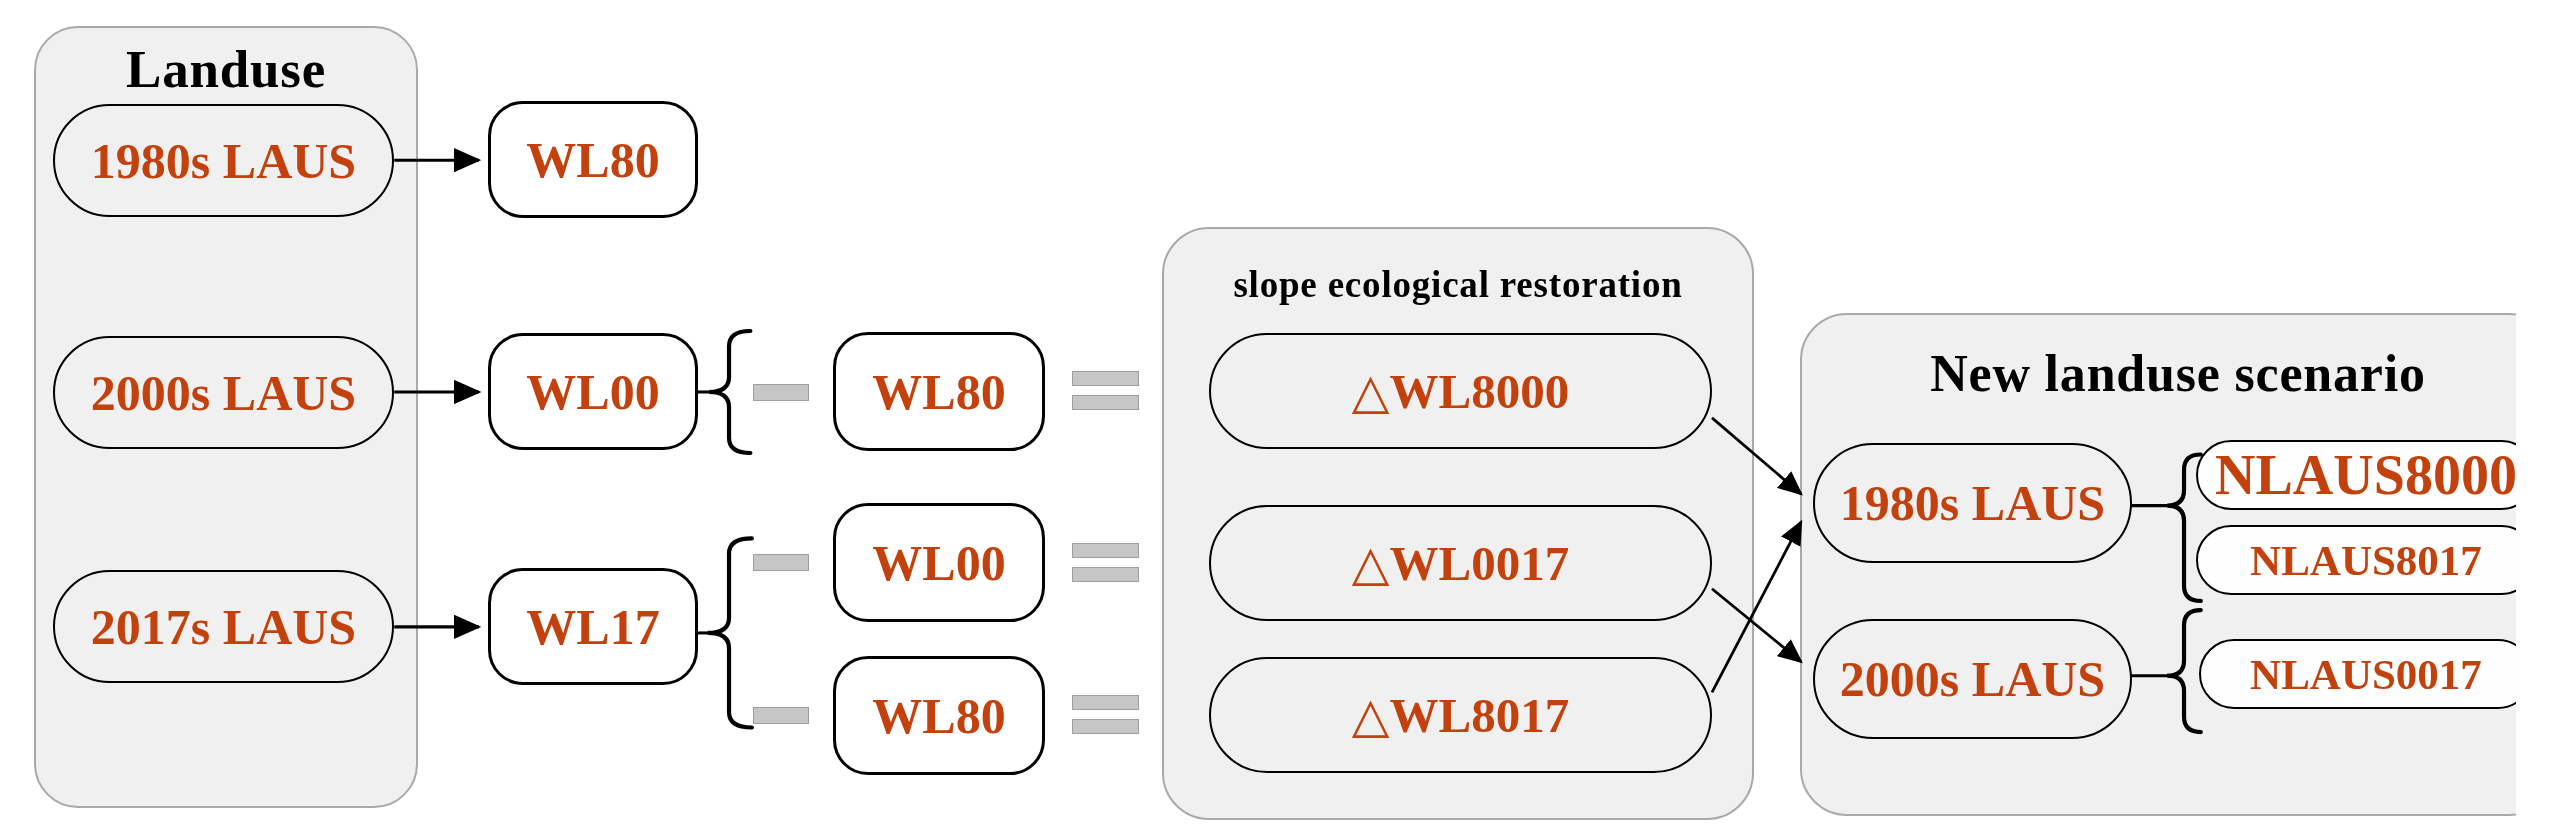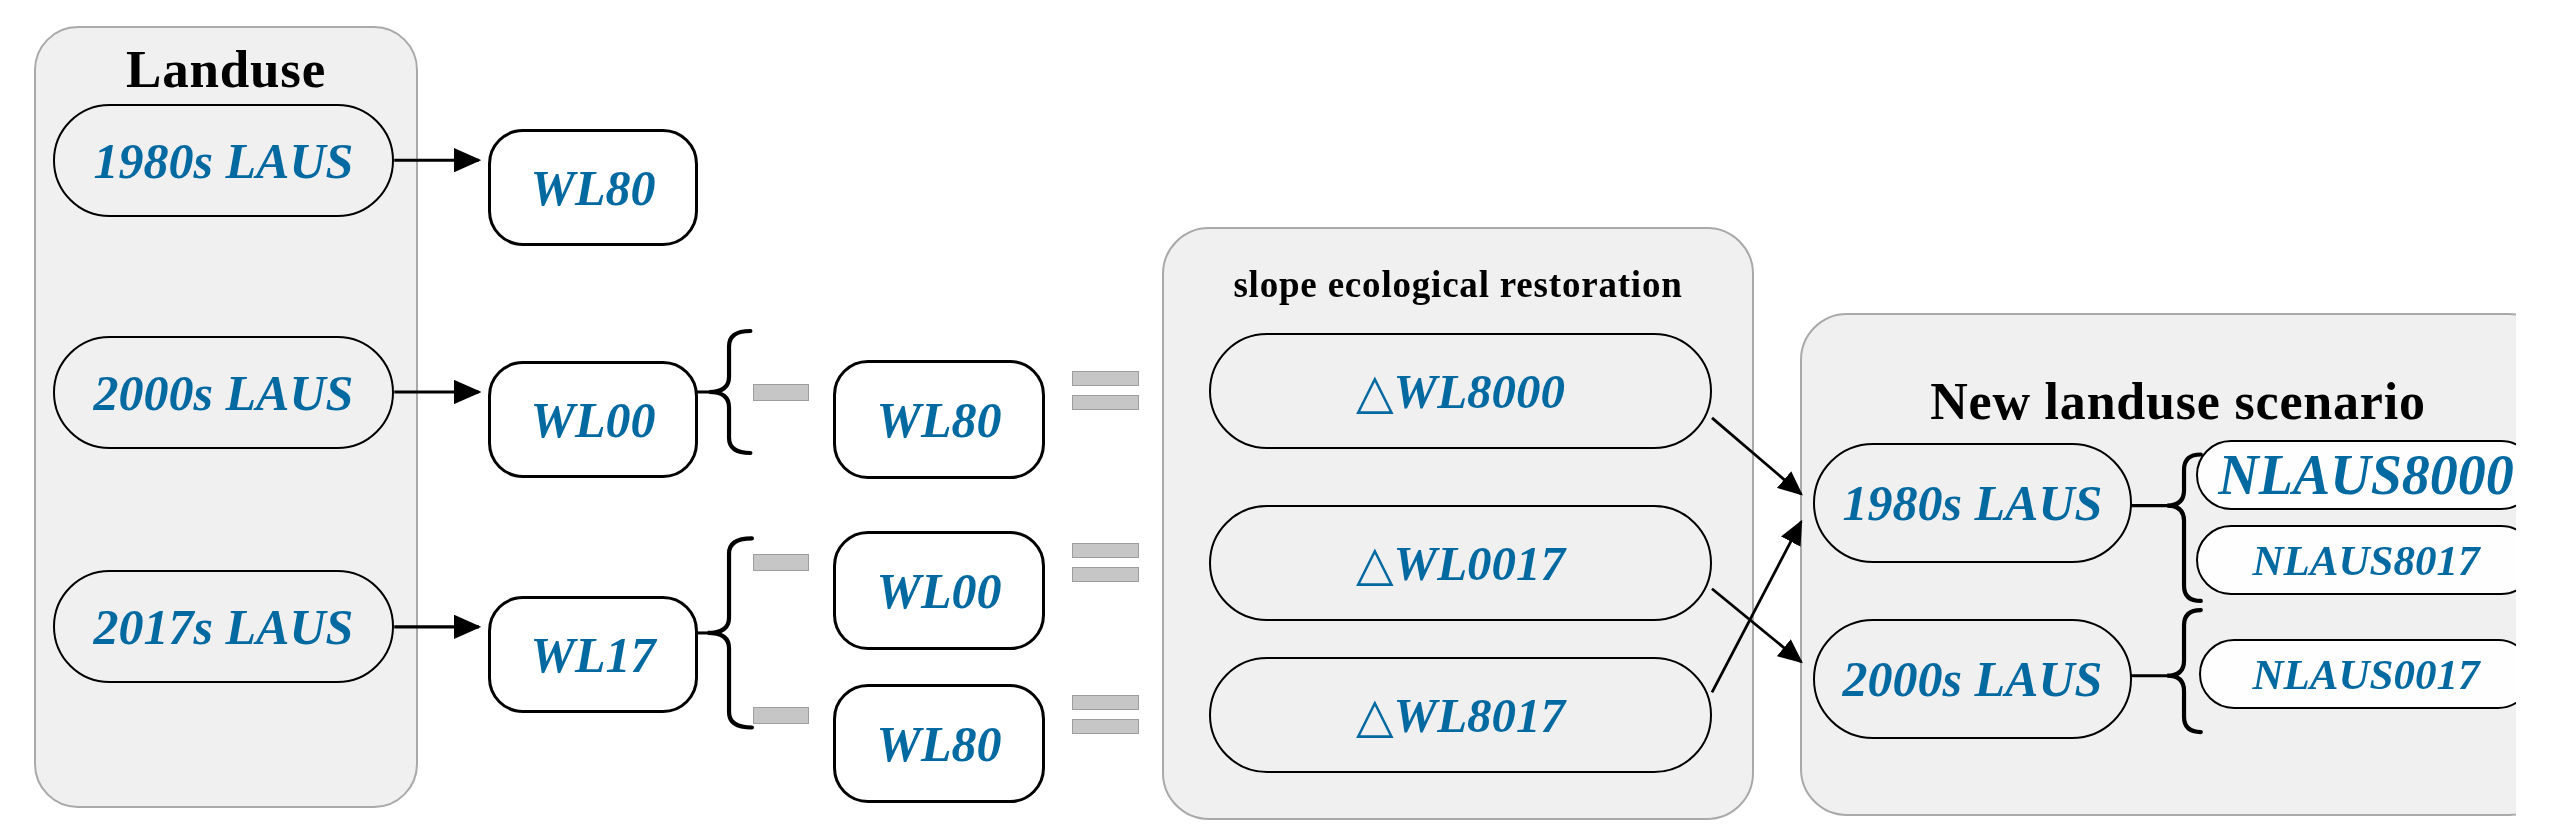"1980s LAUS" .node { color: #0369a1 -> #c2410c; font-style: italic -> none }
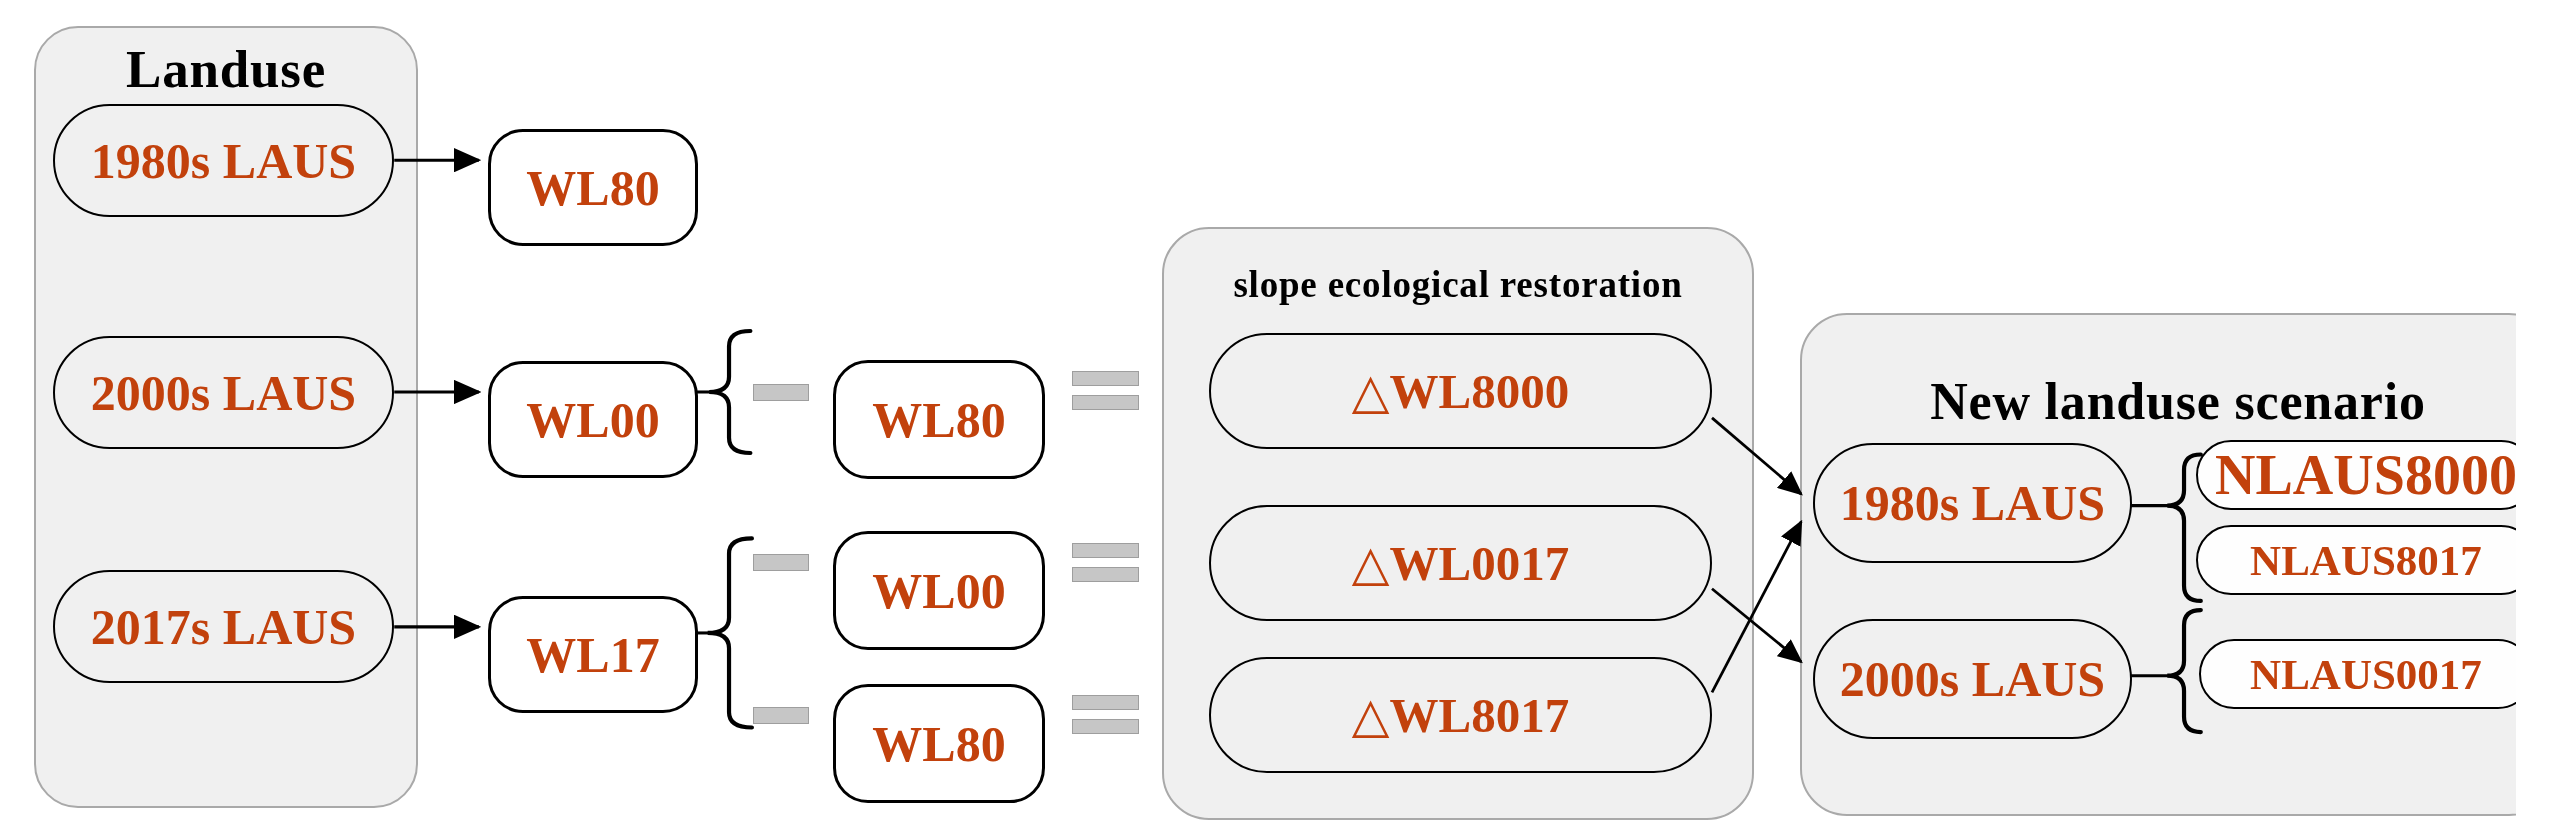"WL80" .box { margin-top: 28px -> none }
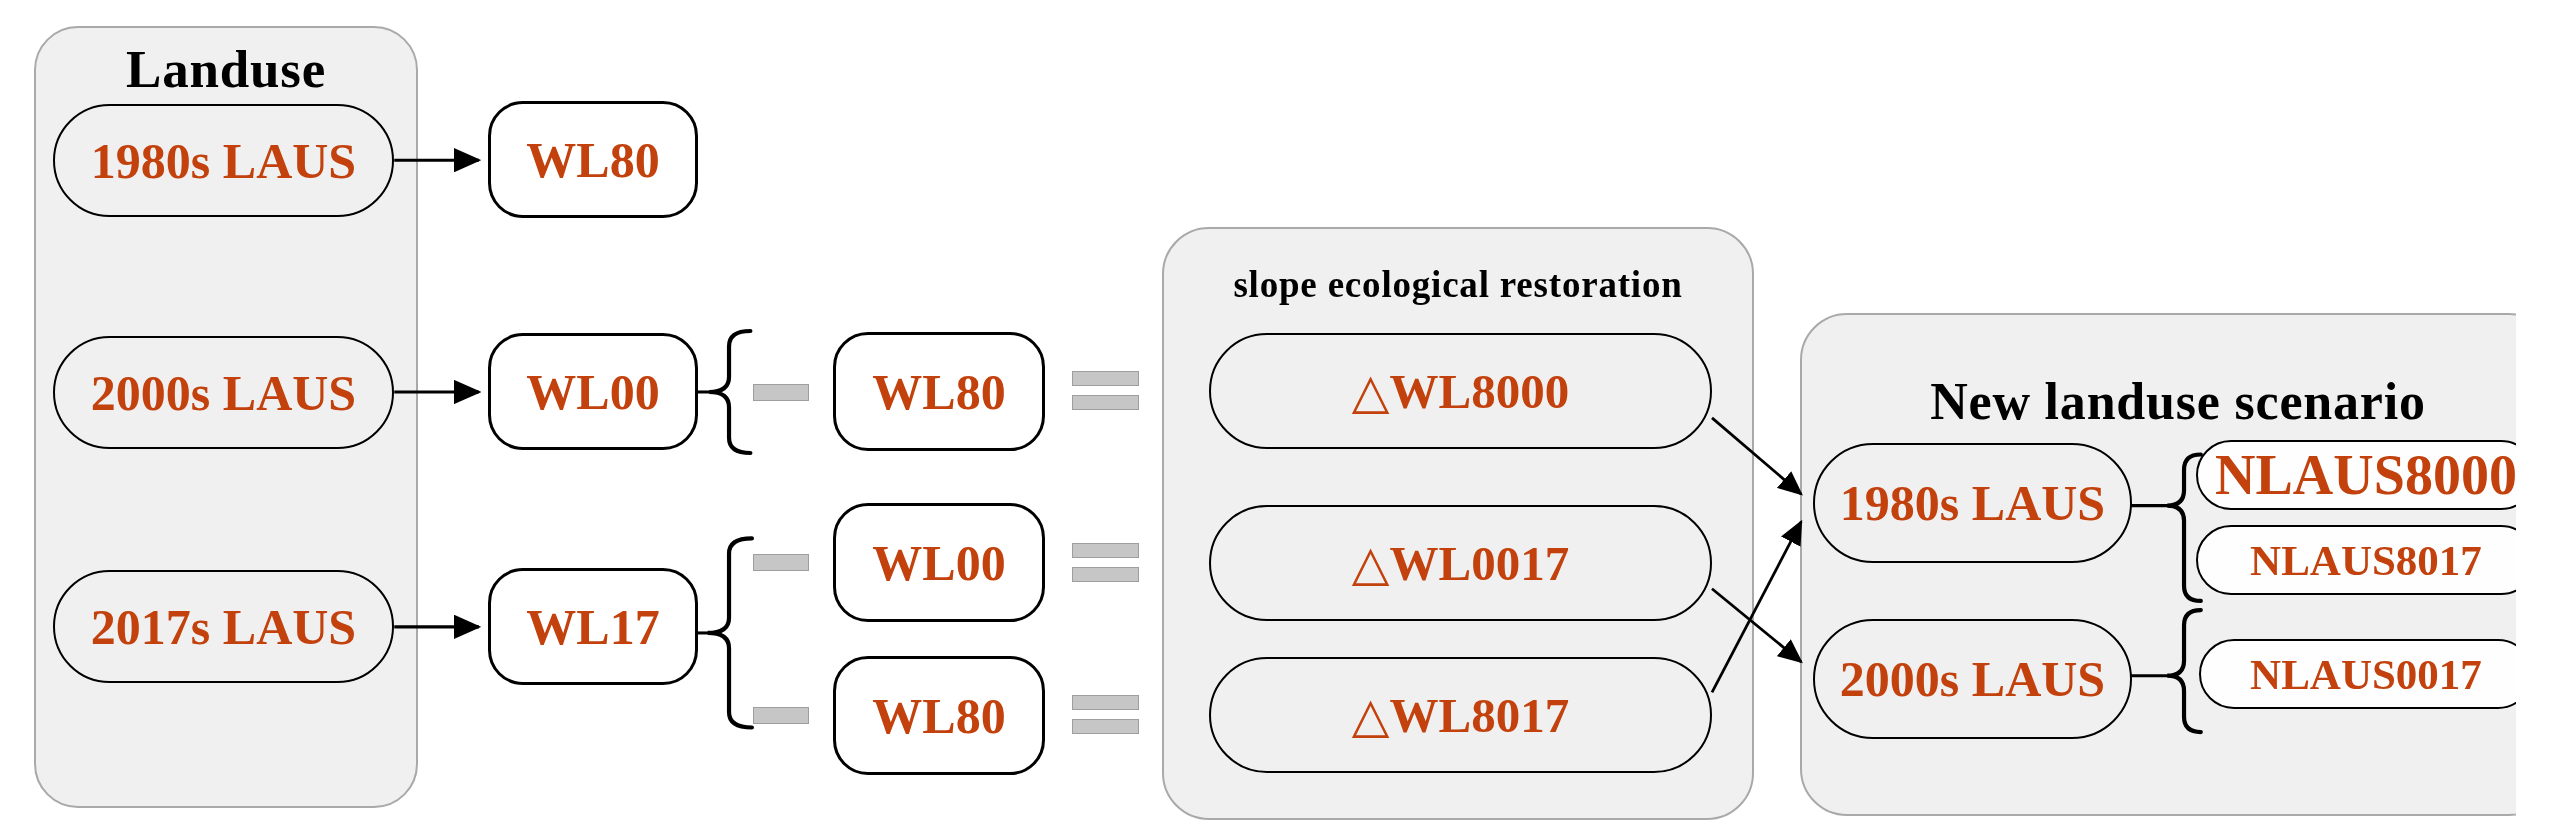"New landuse scenario" div.title { margin-top: 28px -> none }
